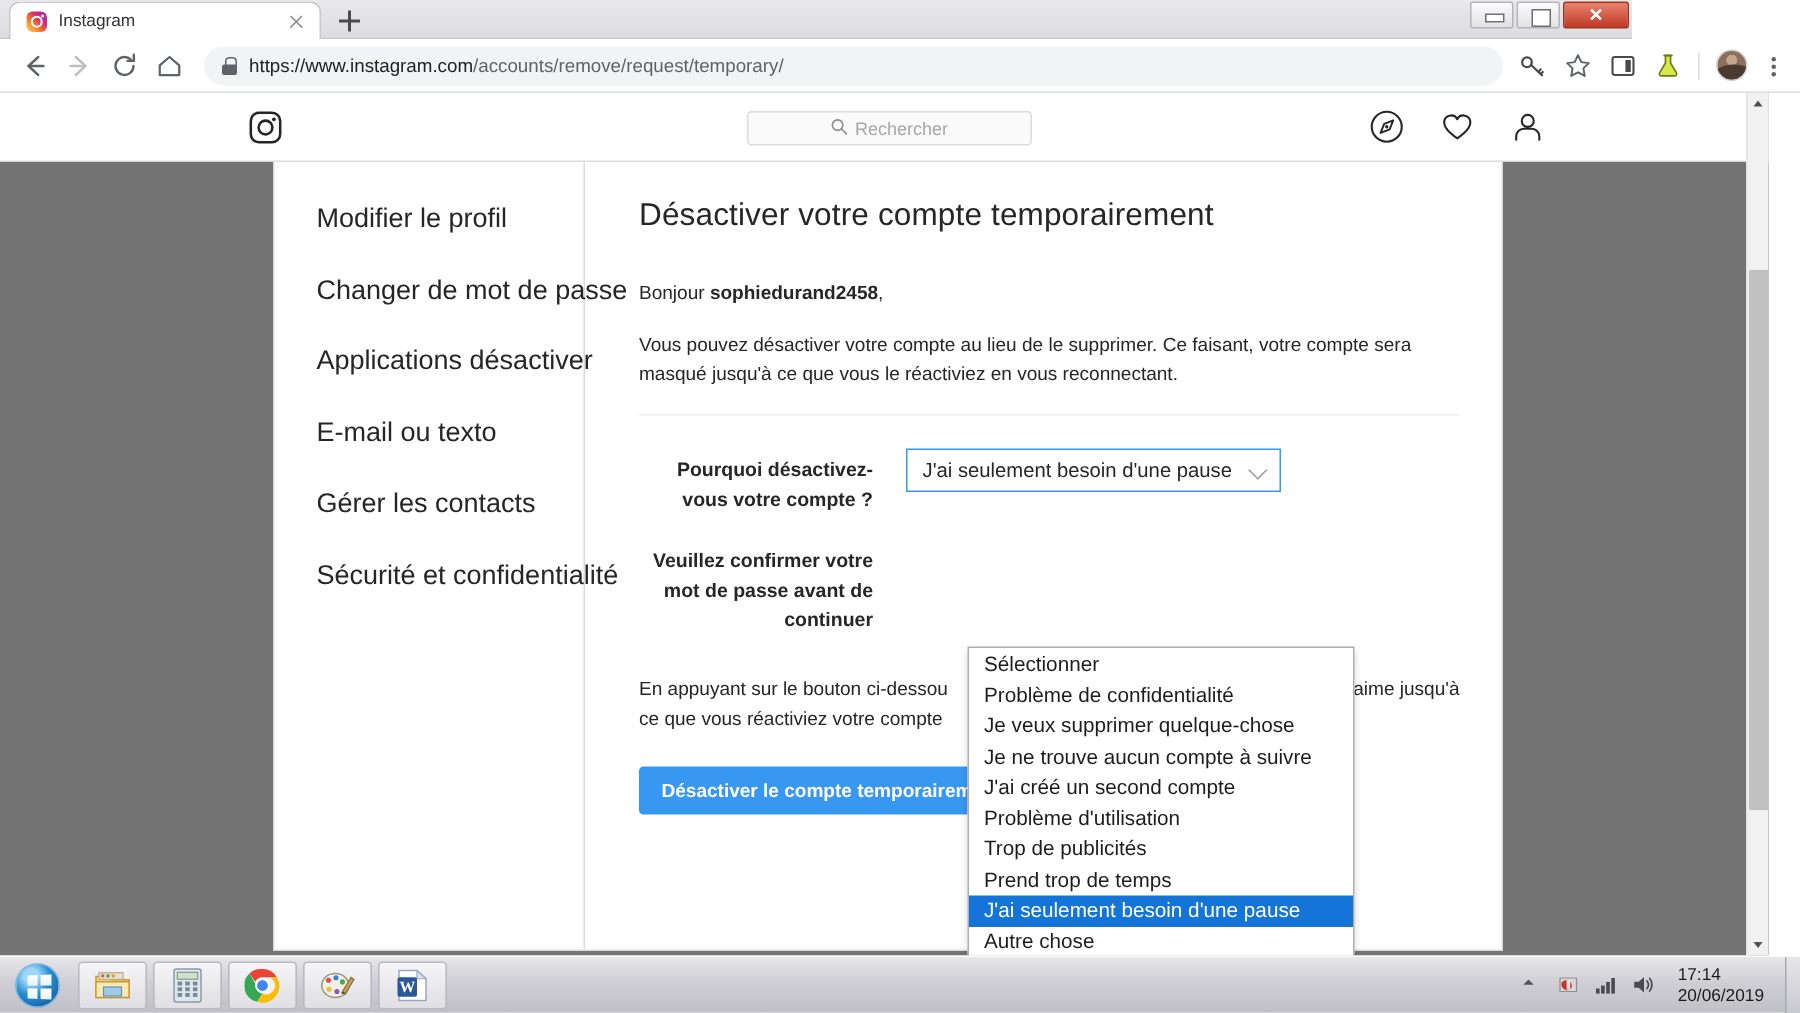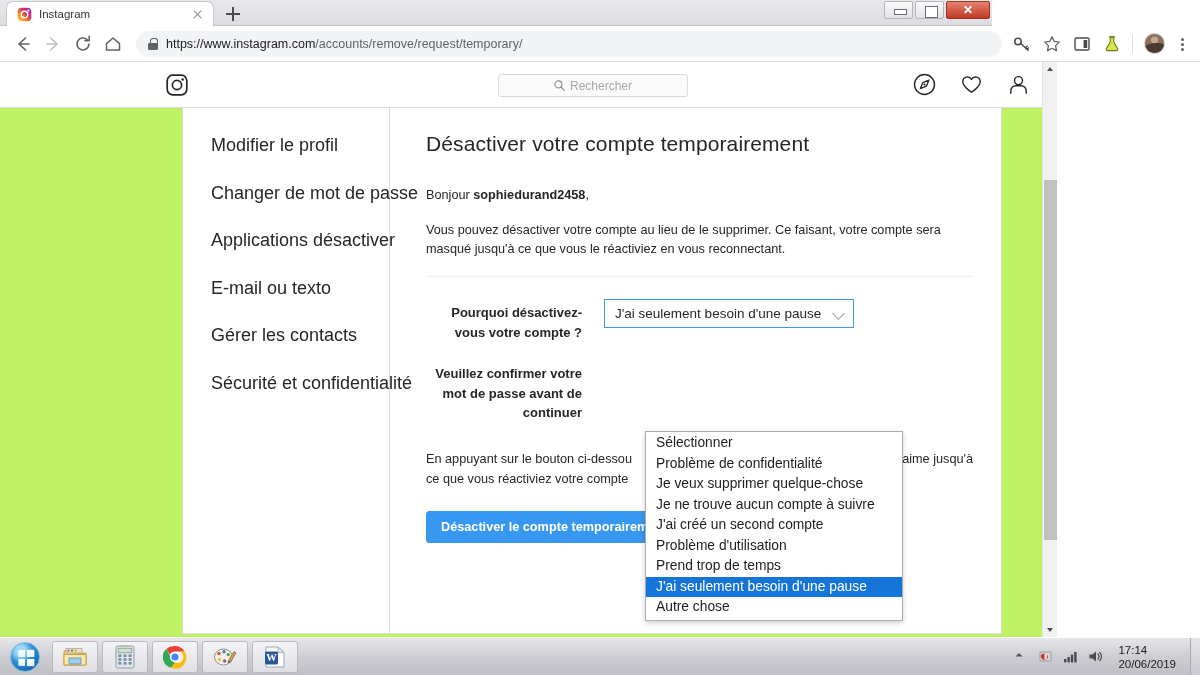"Instagram" #titlebar { width: 992px -> 1088px }
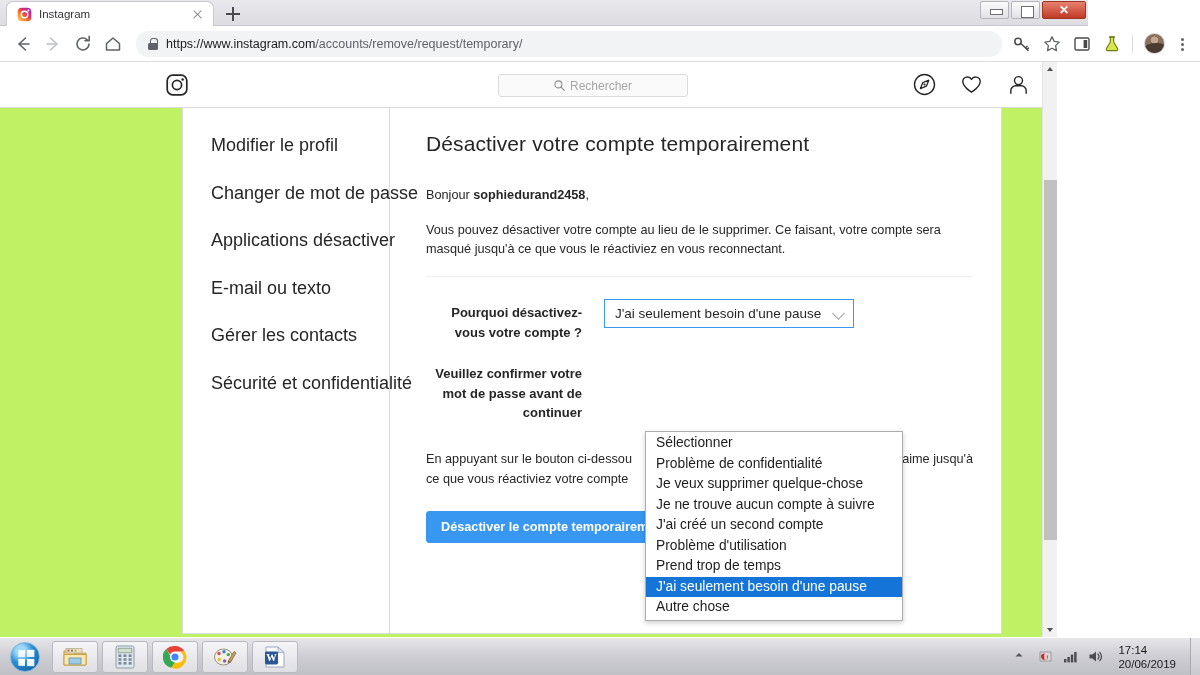"Rechercher" #viewport { background: #bef264 -> #737373; width: 1057px -> 1179px }
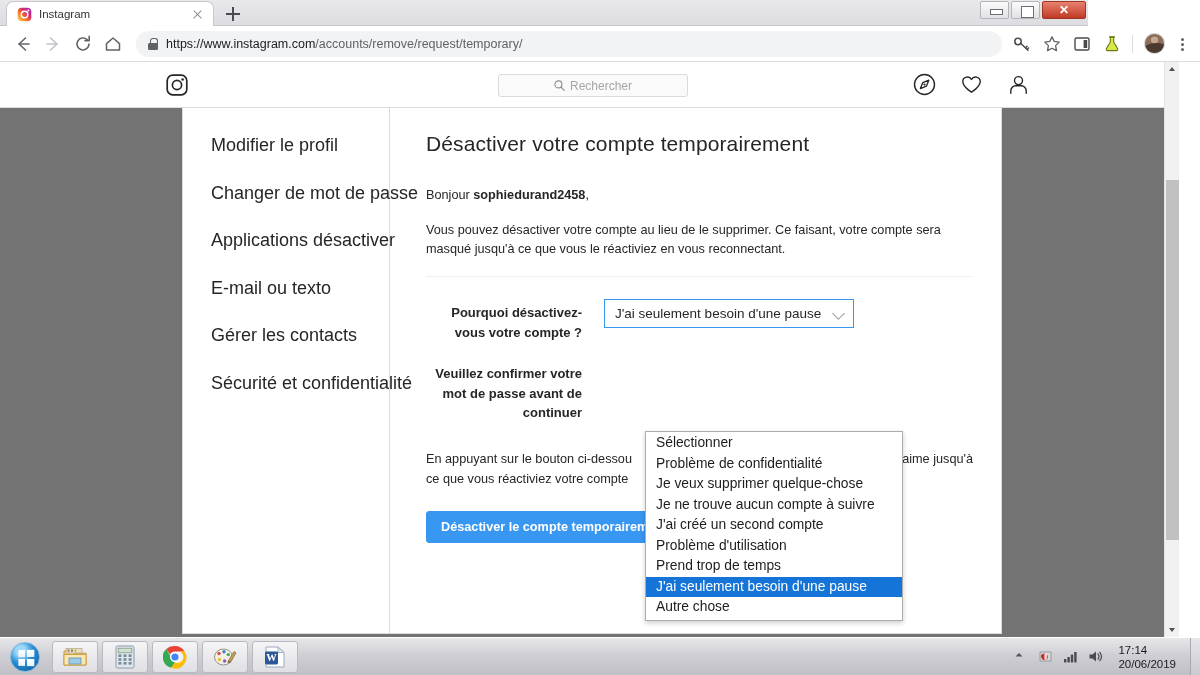"Trop de publicités" div.opt { html: none -> <div>Trop de publicités</div> }
